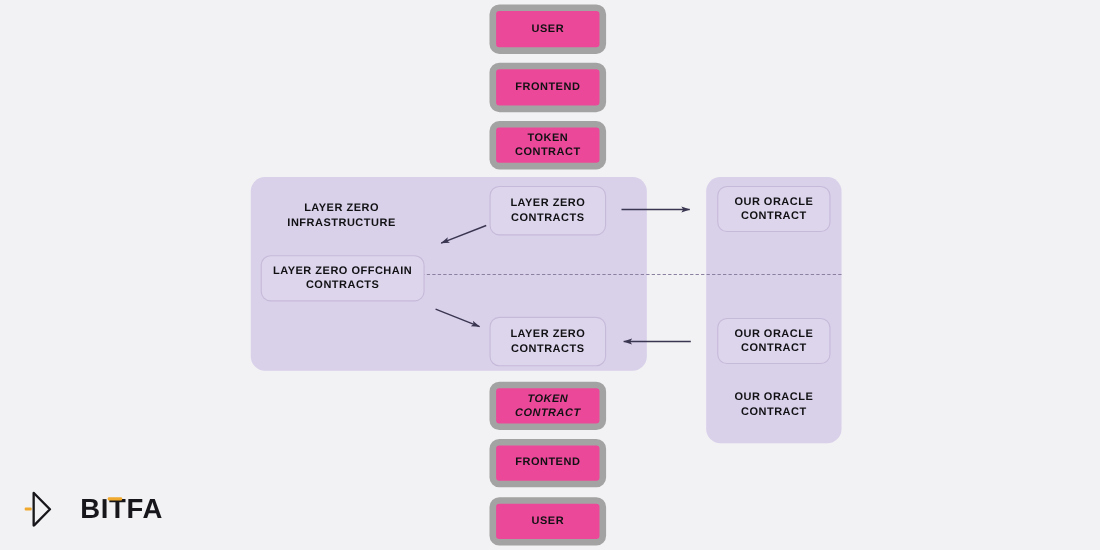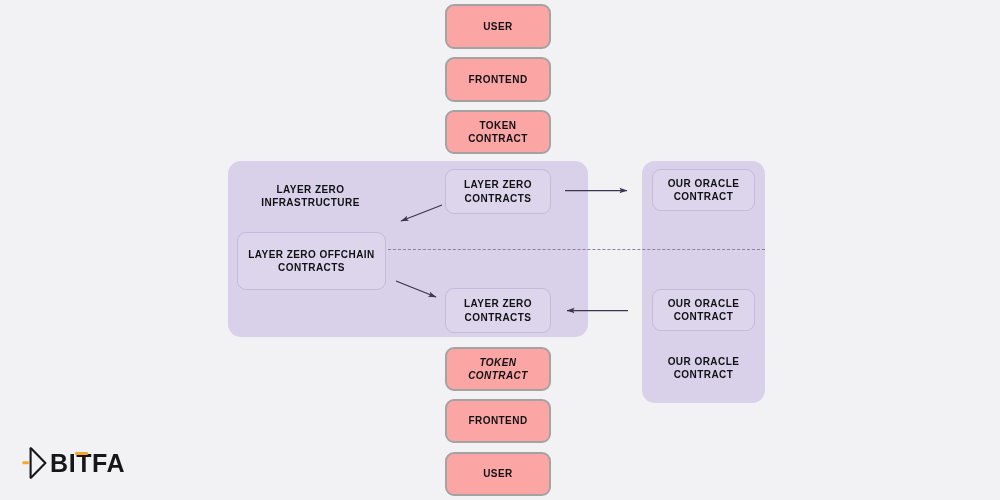"USER" .node { background: #fca5a5 -> #ec4899; border: 2px solid #a3a3a3 -> 6px solid #a3a3a3 }
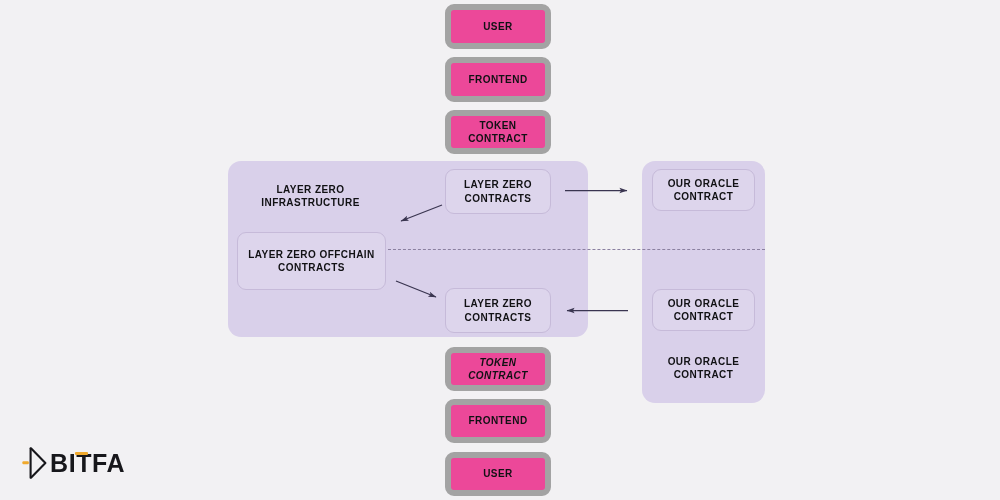"LAYER ZERO OFFCHAIN" div.node { height: 58px -> 42px }
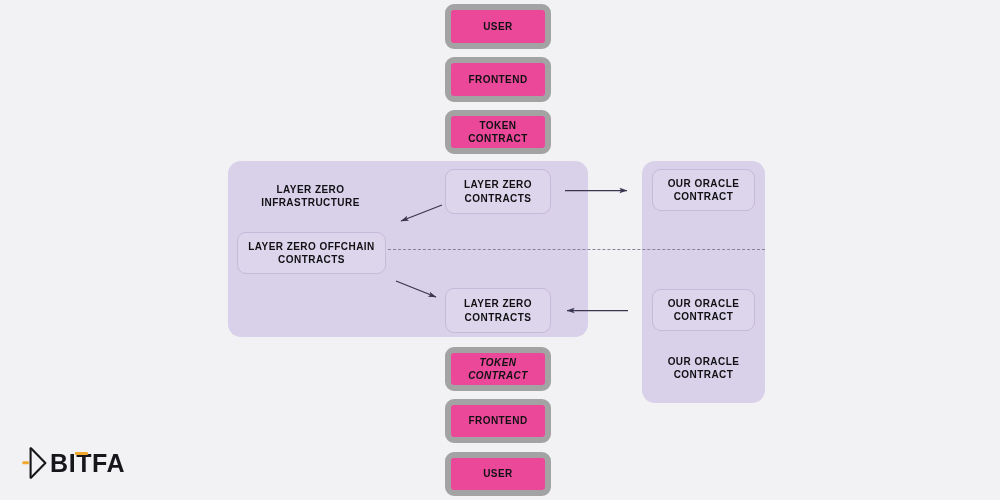"BITFA" #logo { gap: 2px -> 25px }
